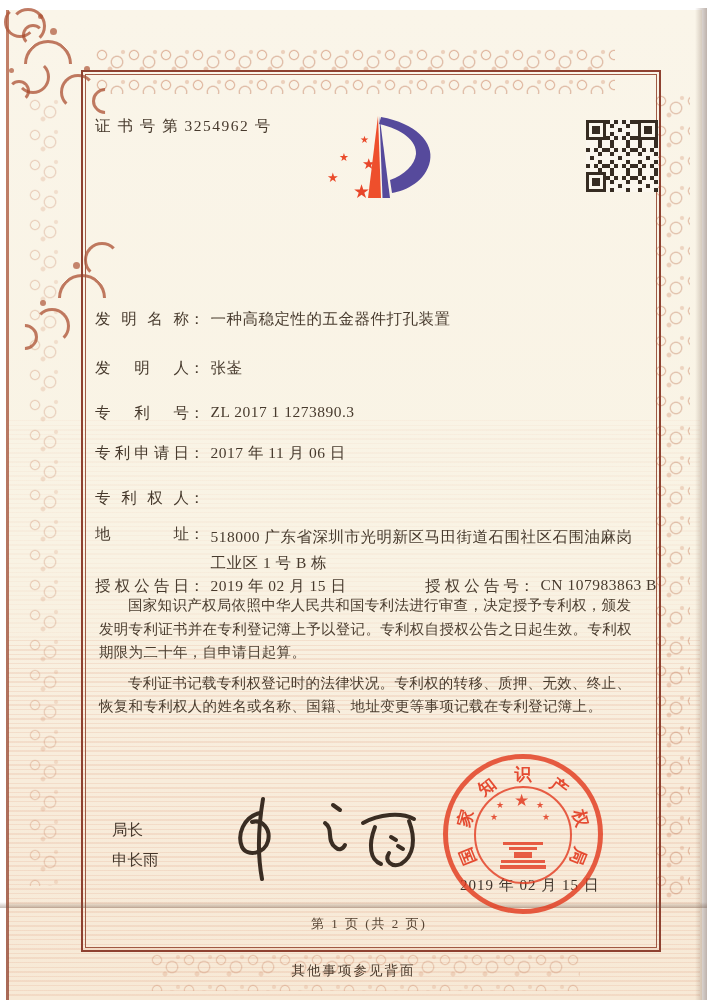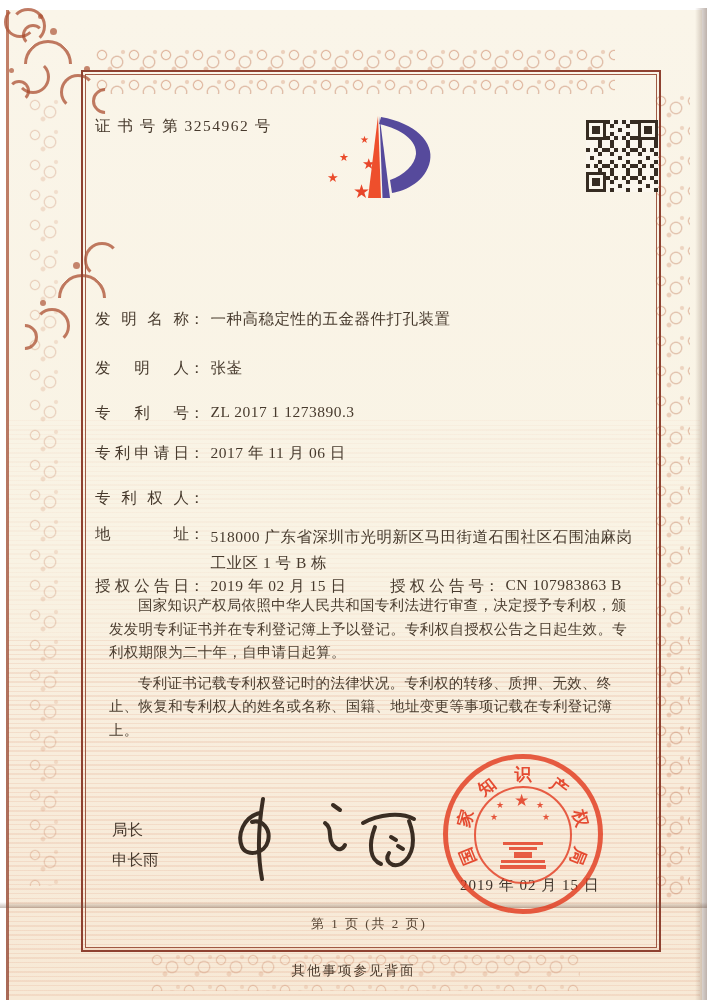"授权公告号" div.row2 { margin-left: none -> 35px }
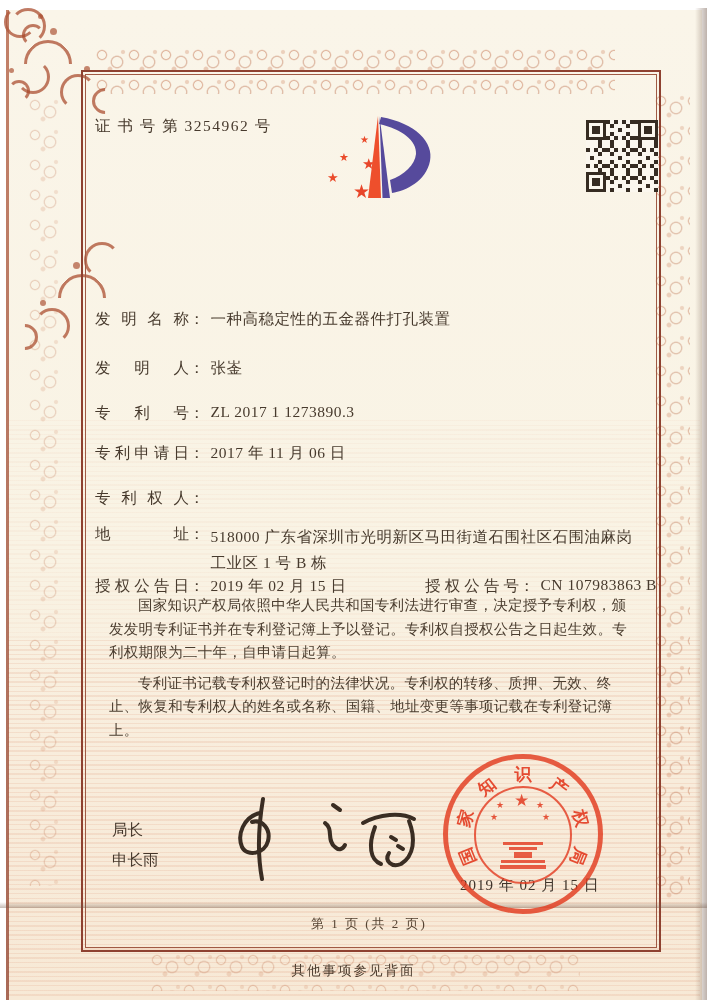"国家知识产权局依照中华人民共和国专利法进行审查，决定授予专利权，颁发发明专利证书" .paras p { margin: 0 14px 7px -> 0 4px 7px }
